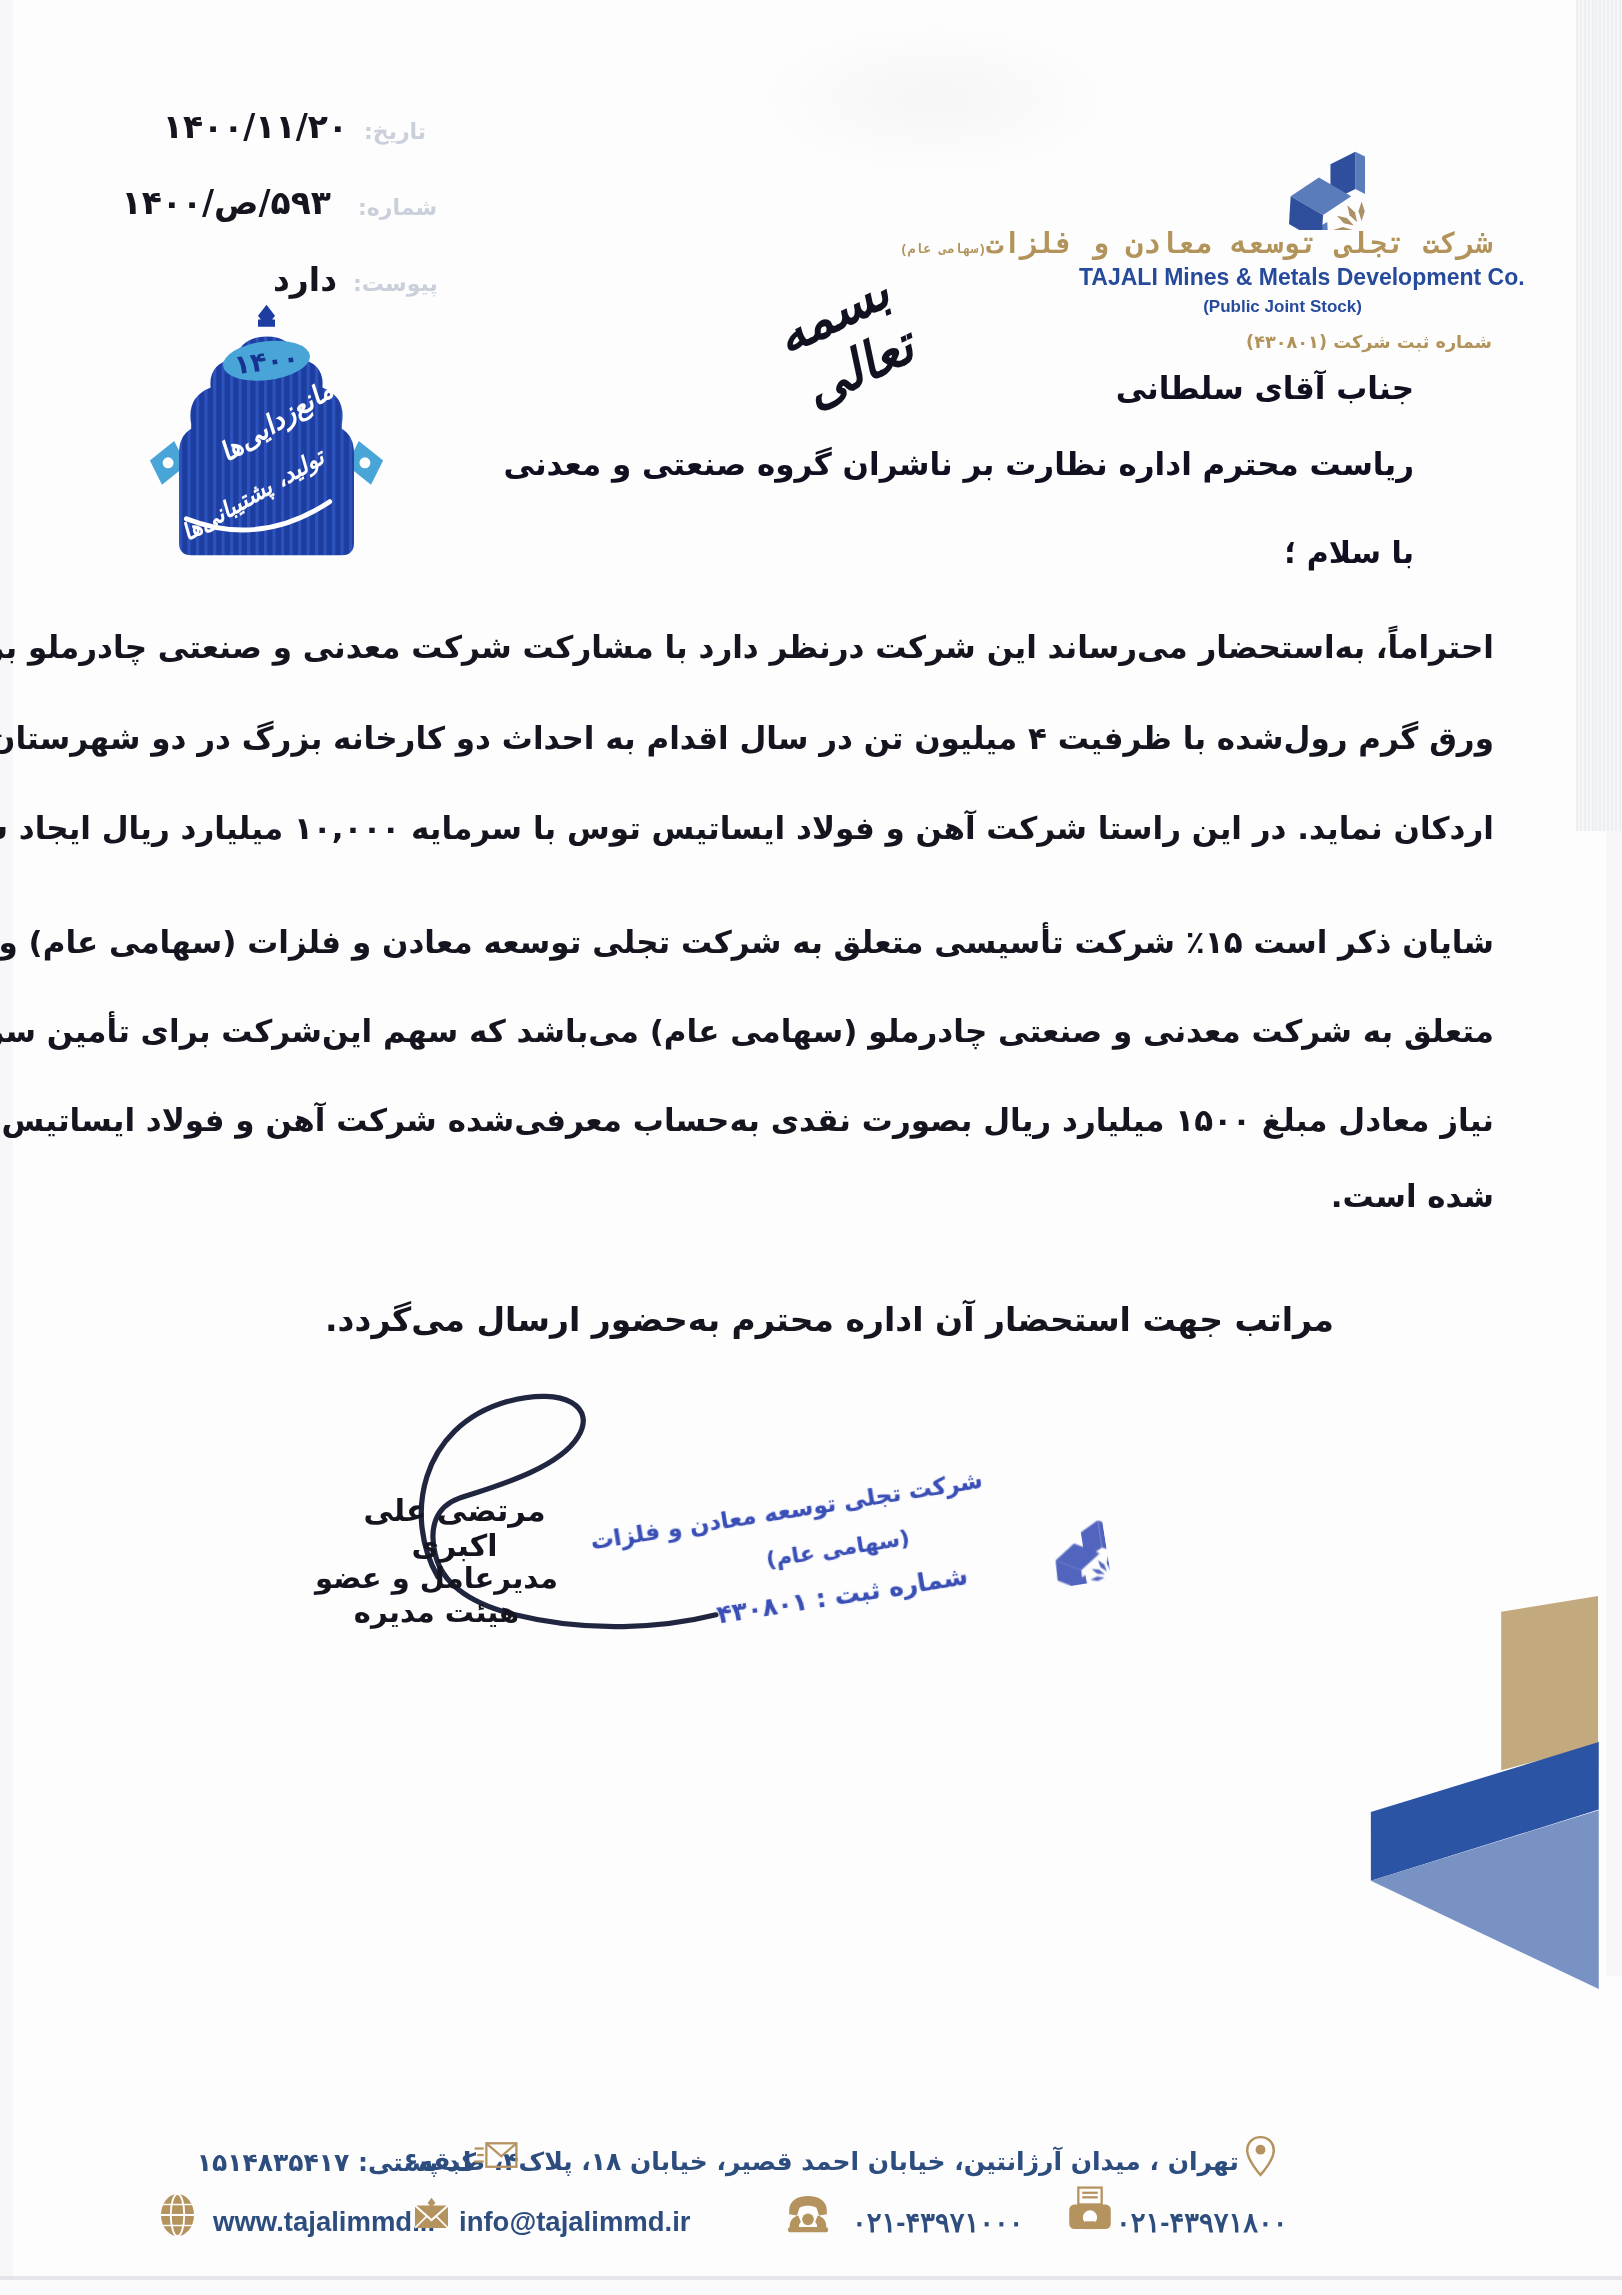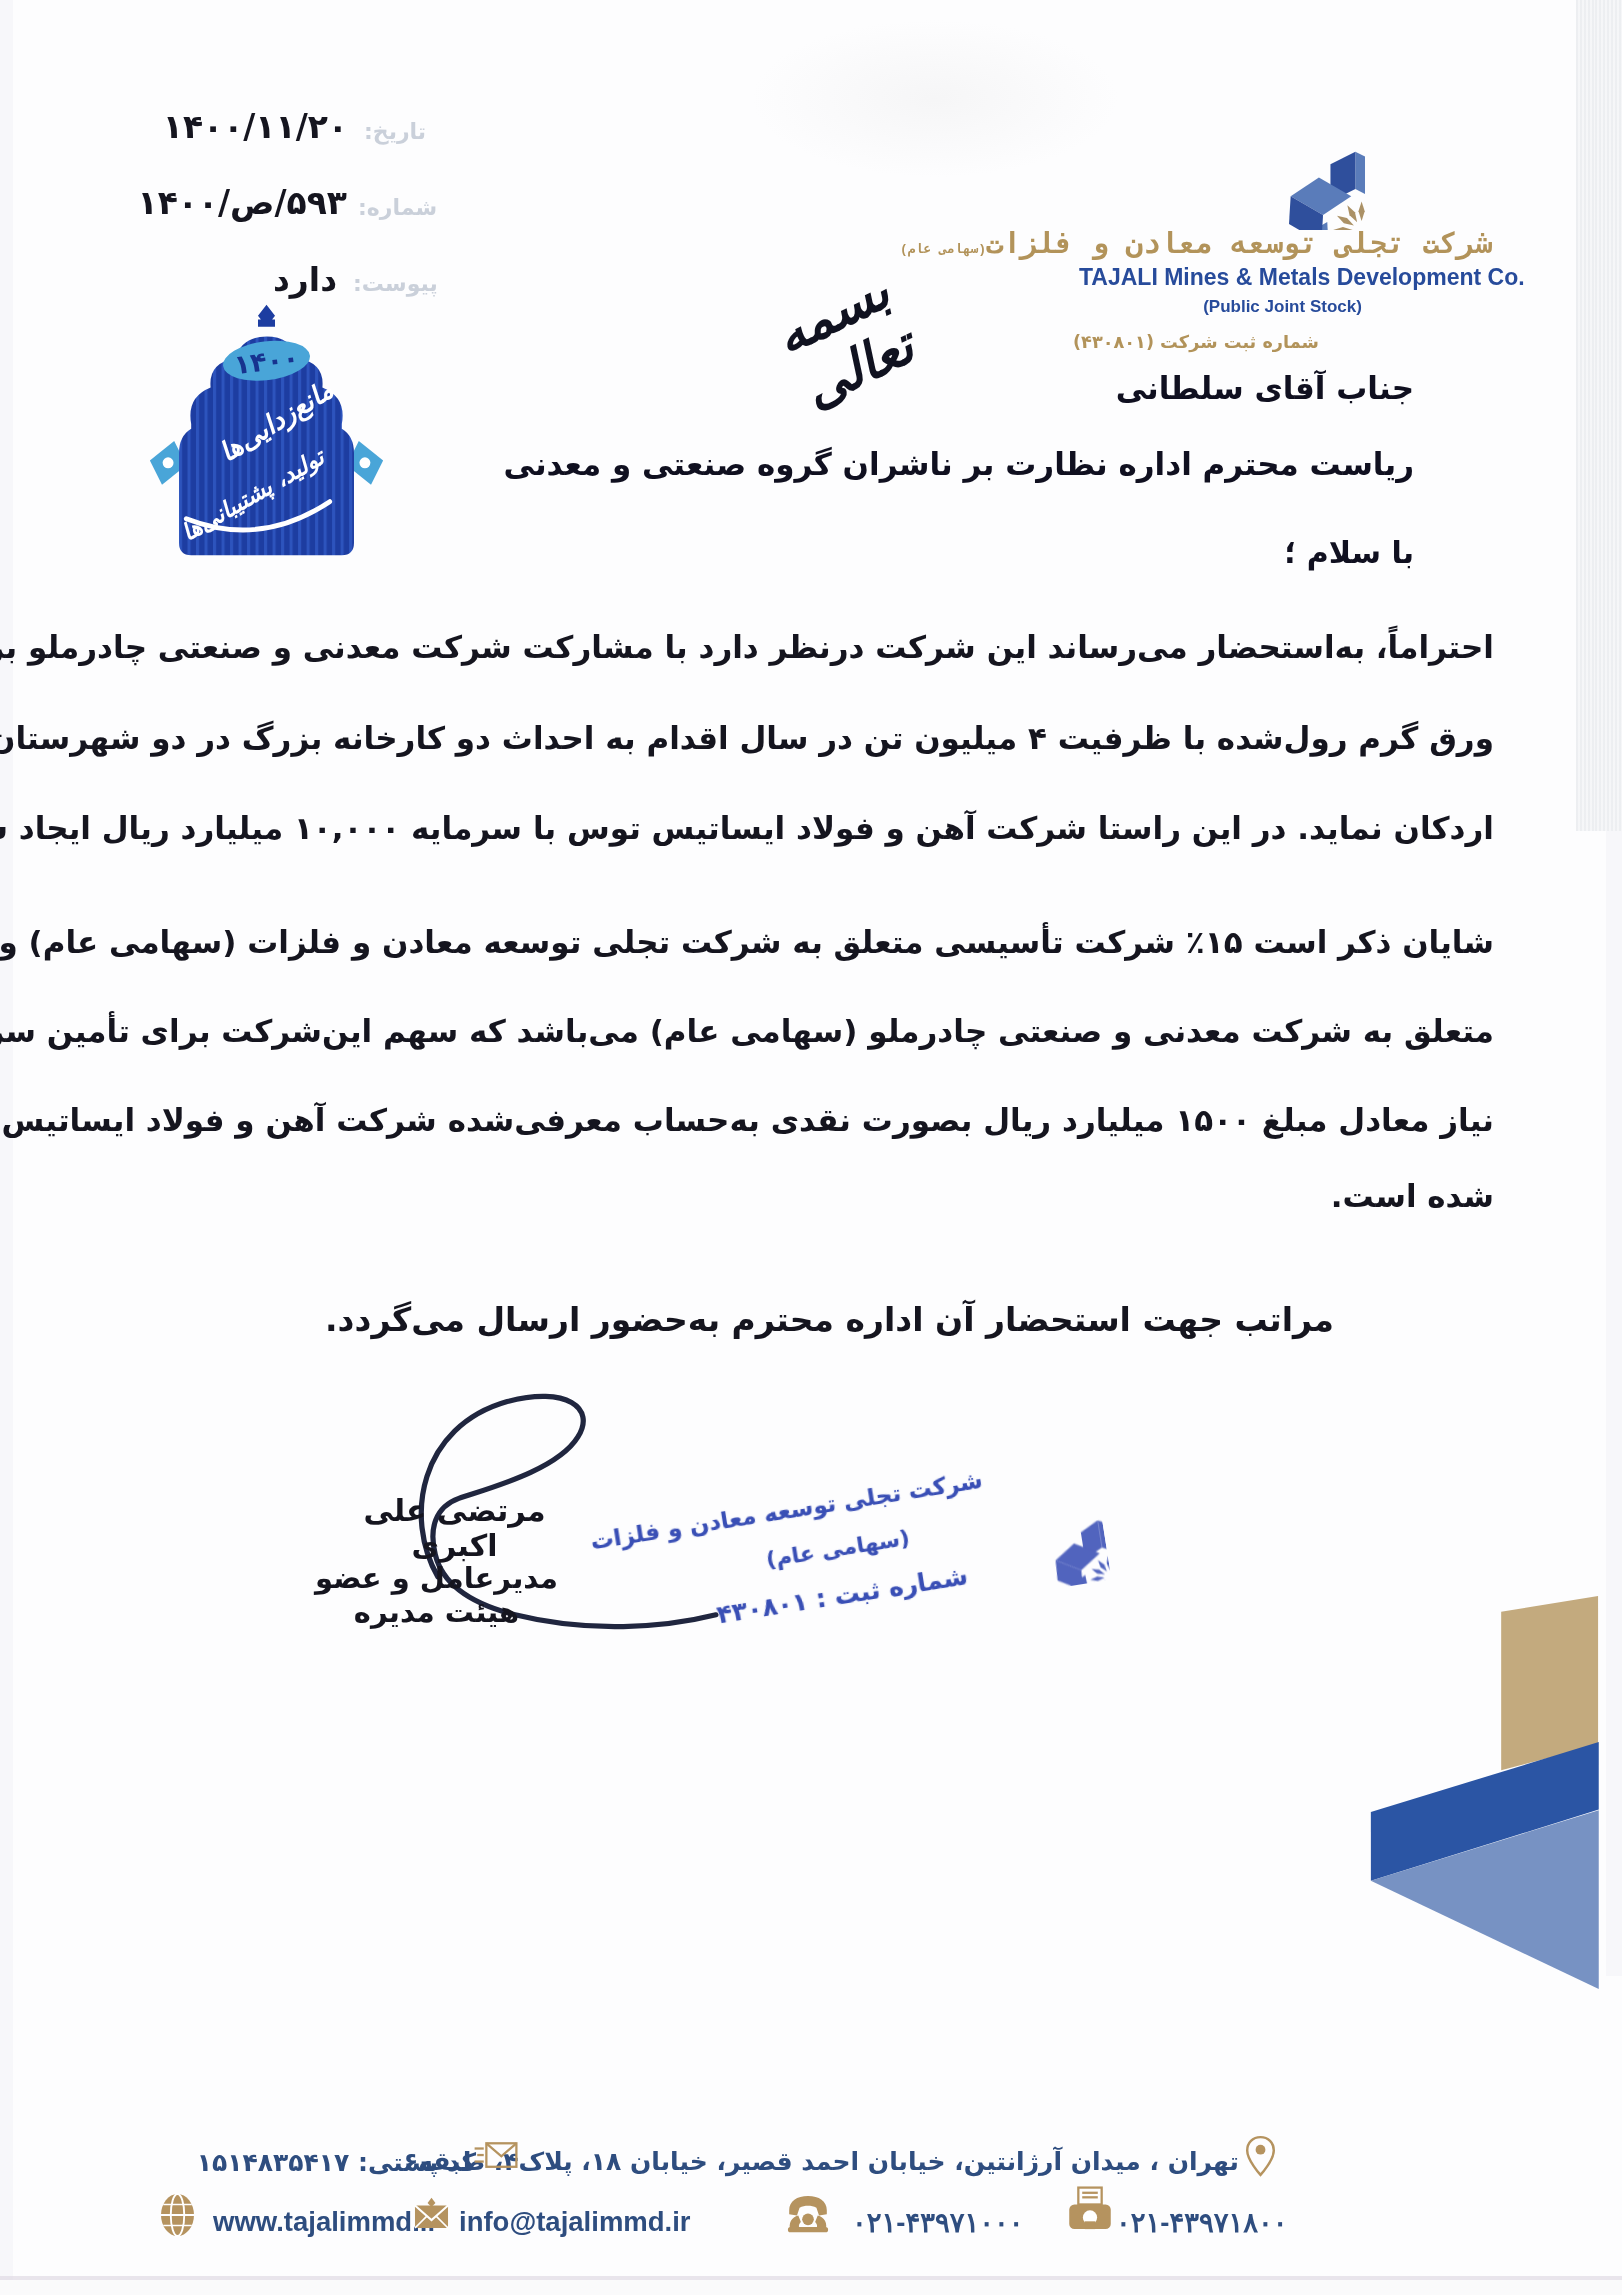"۵۹۳/ص/۱۴۰۰" div.abs { left: 144px -> 128px }
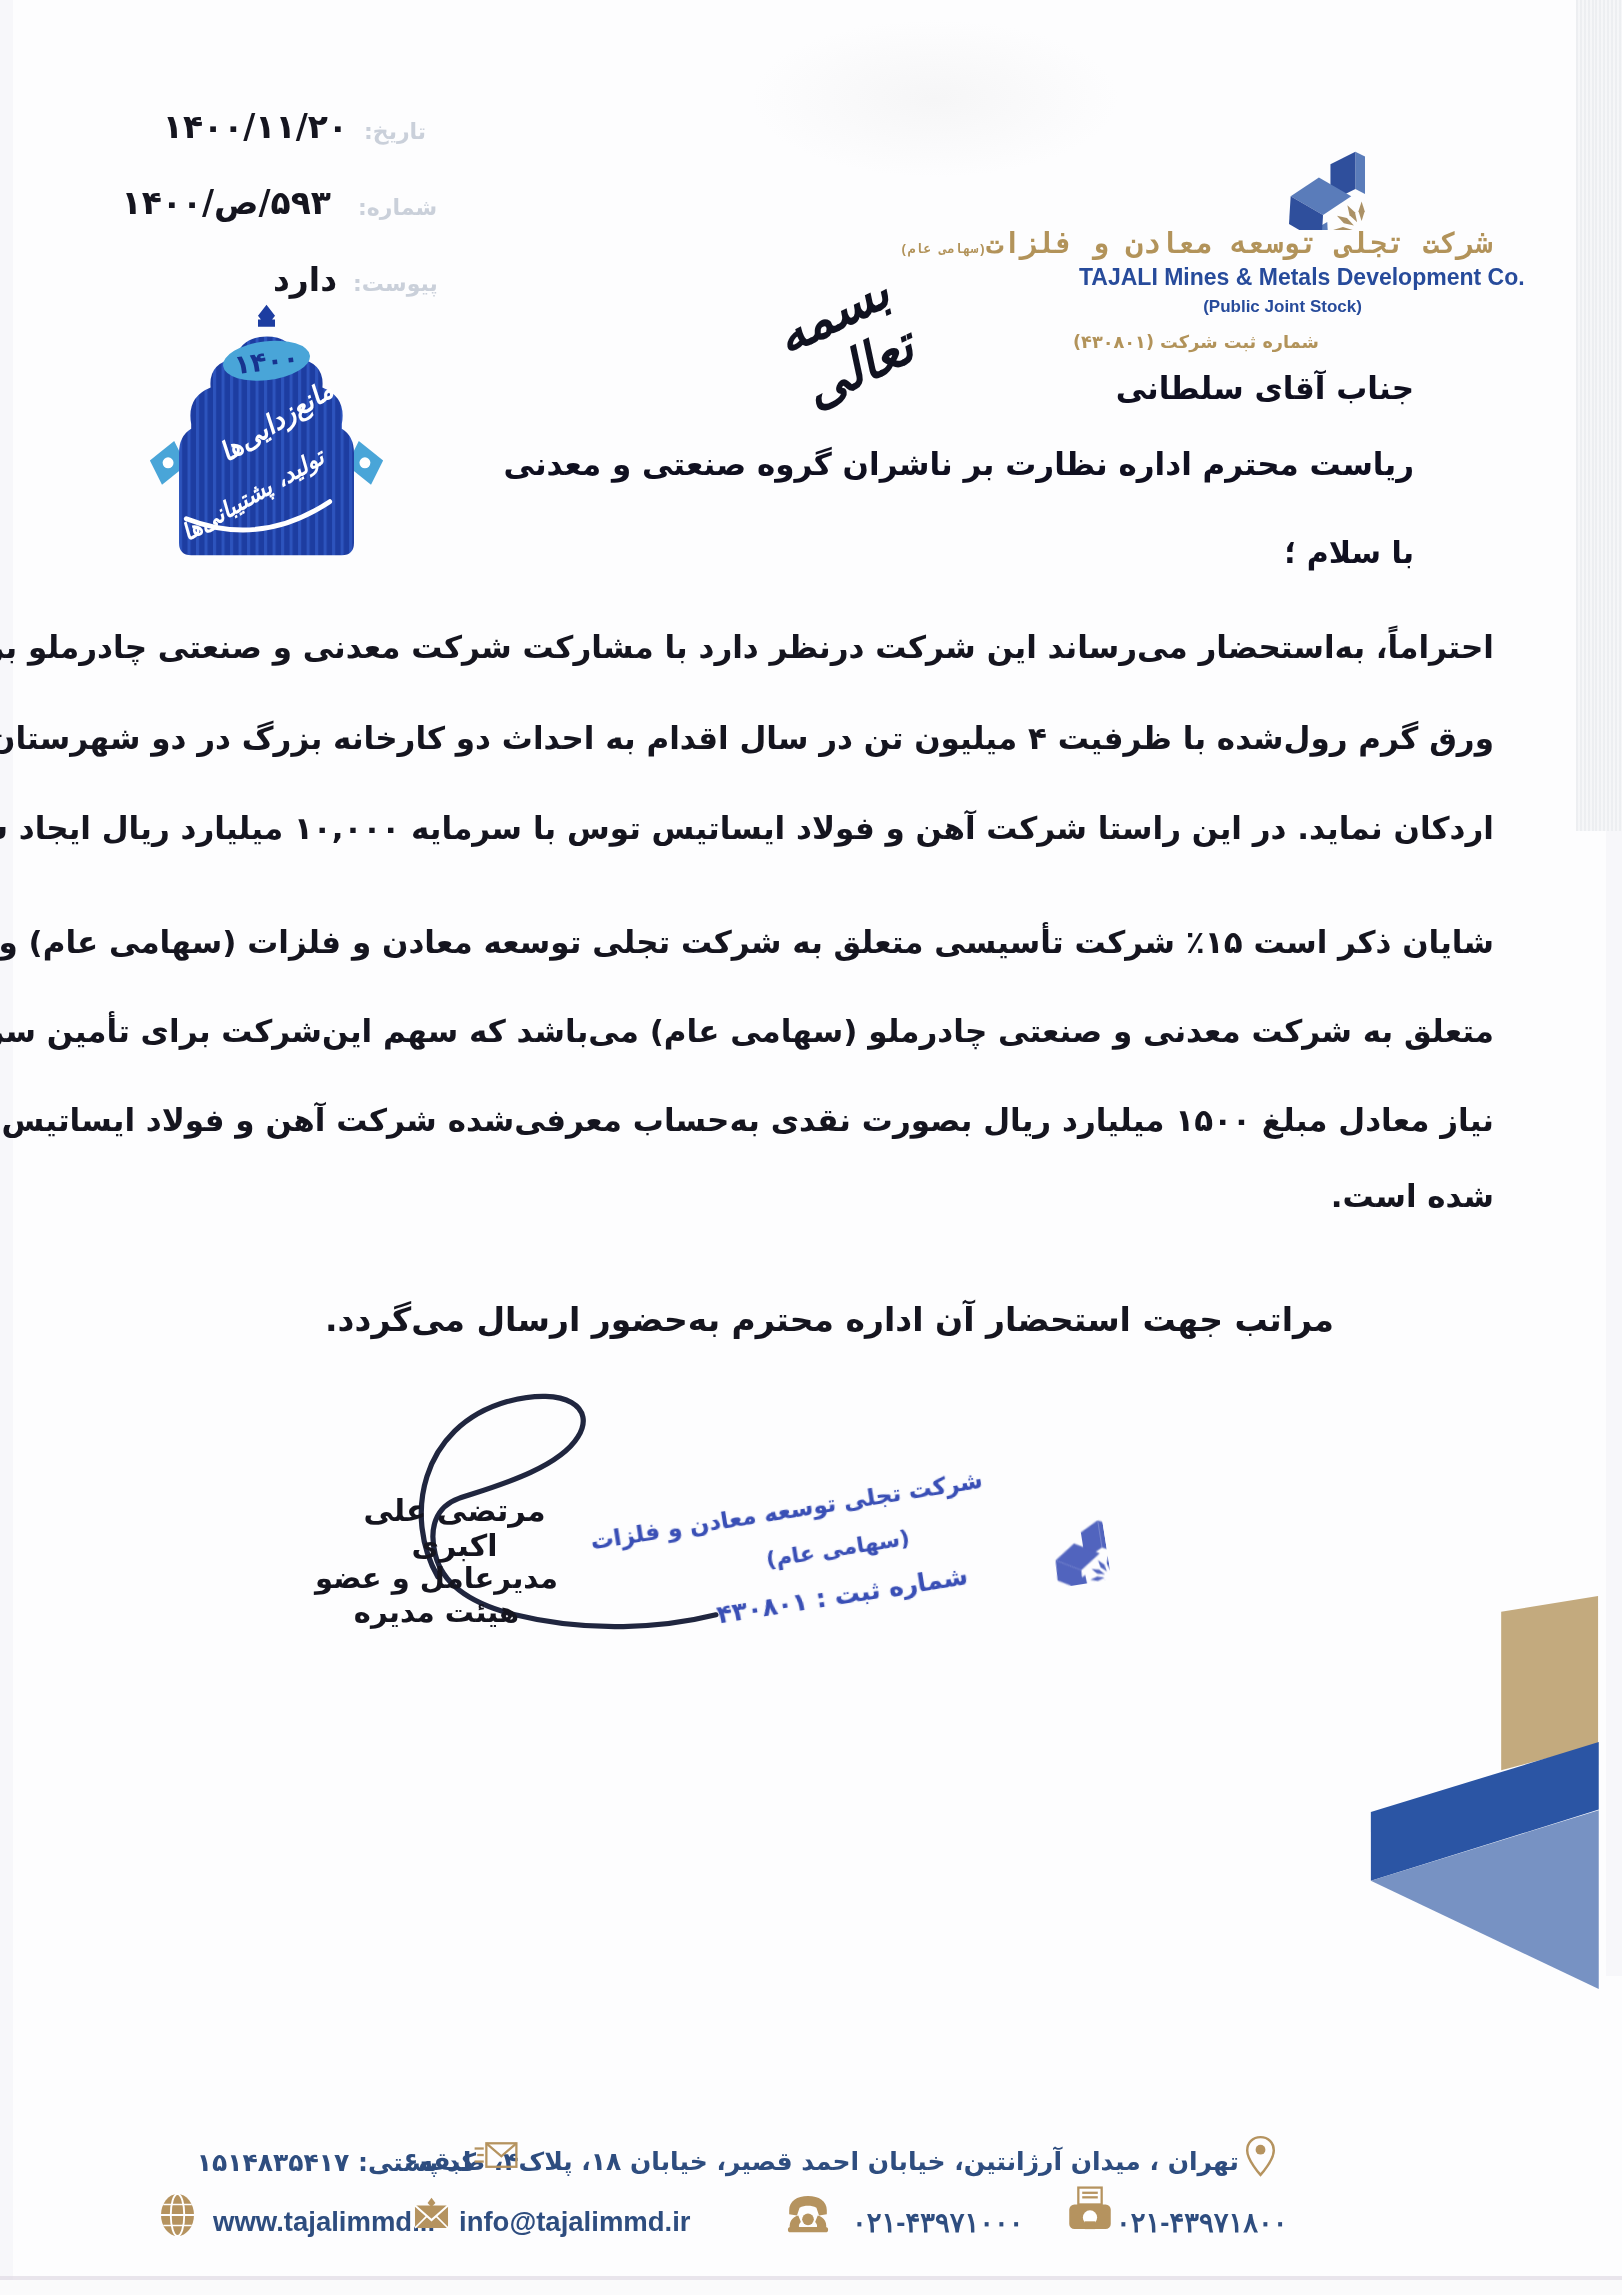"شماره ثبت شرکت (۴۳۰۸۰۱)" .brand-reg { text-align: left -> right }
